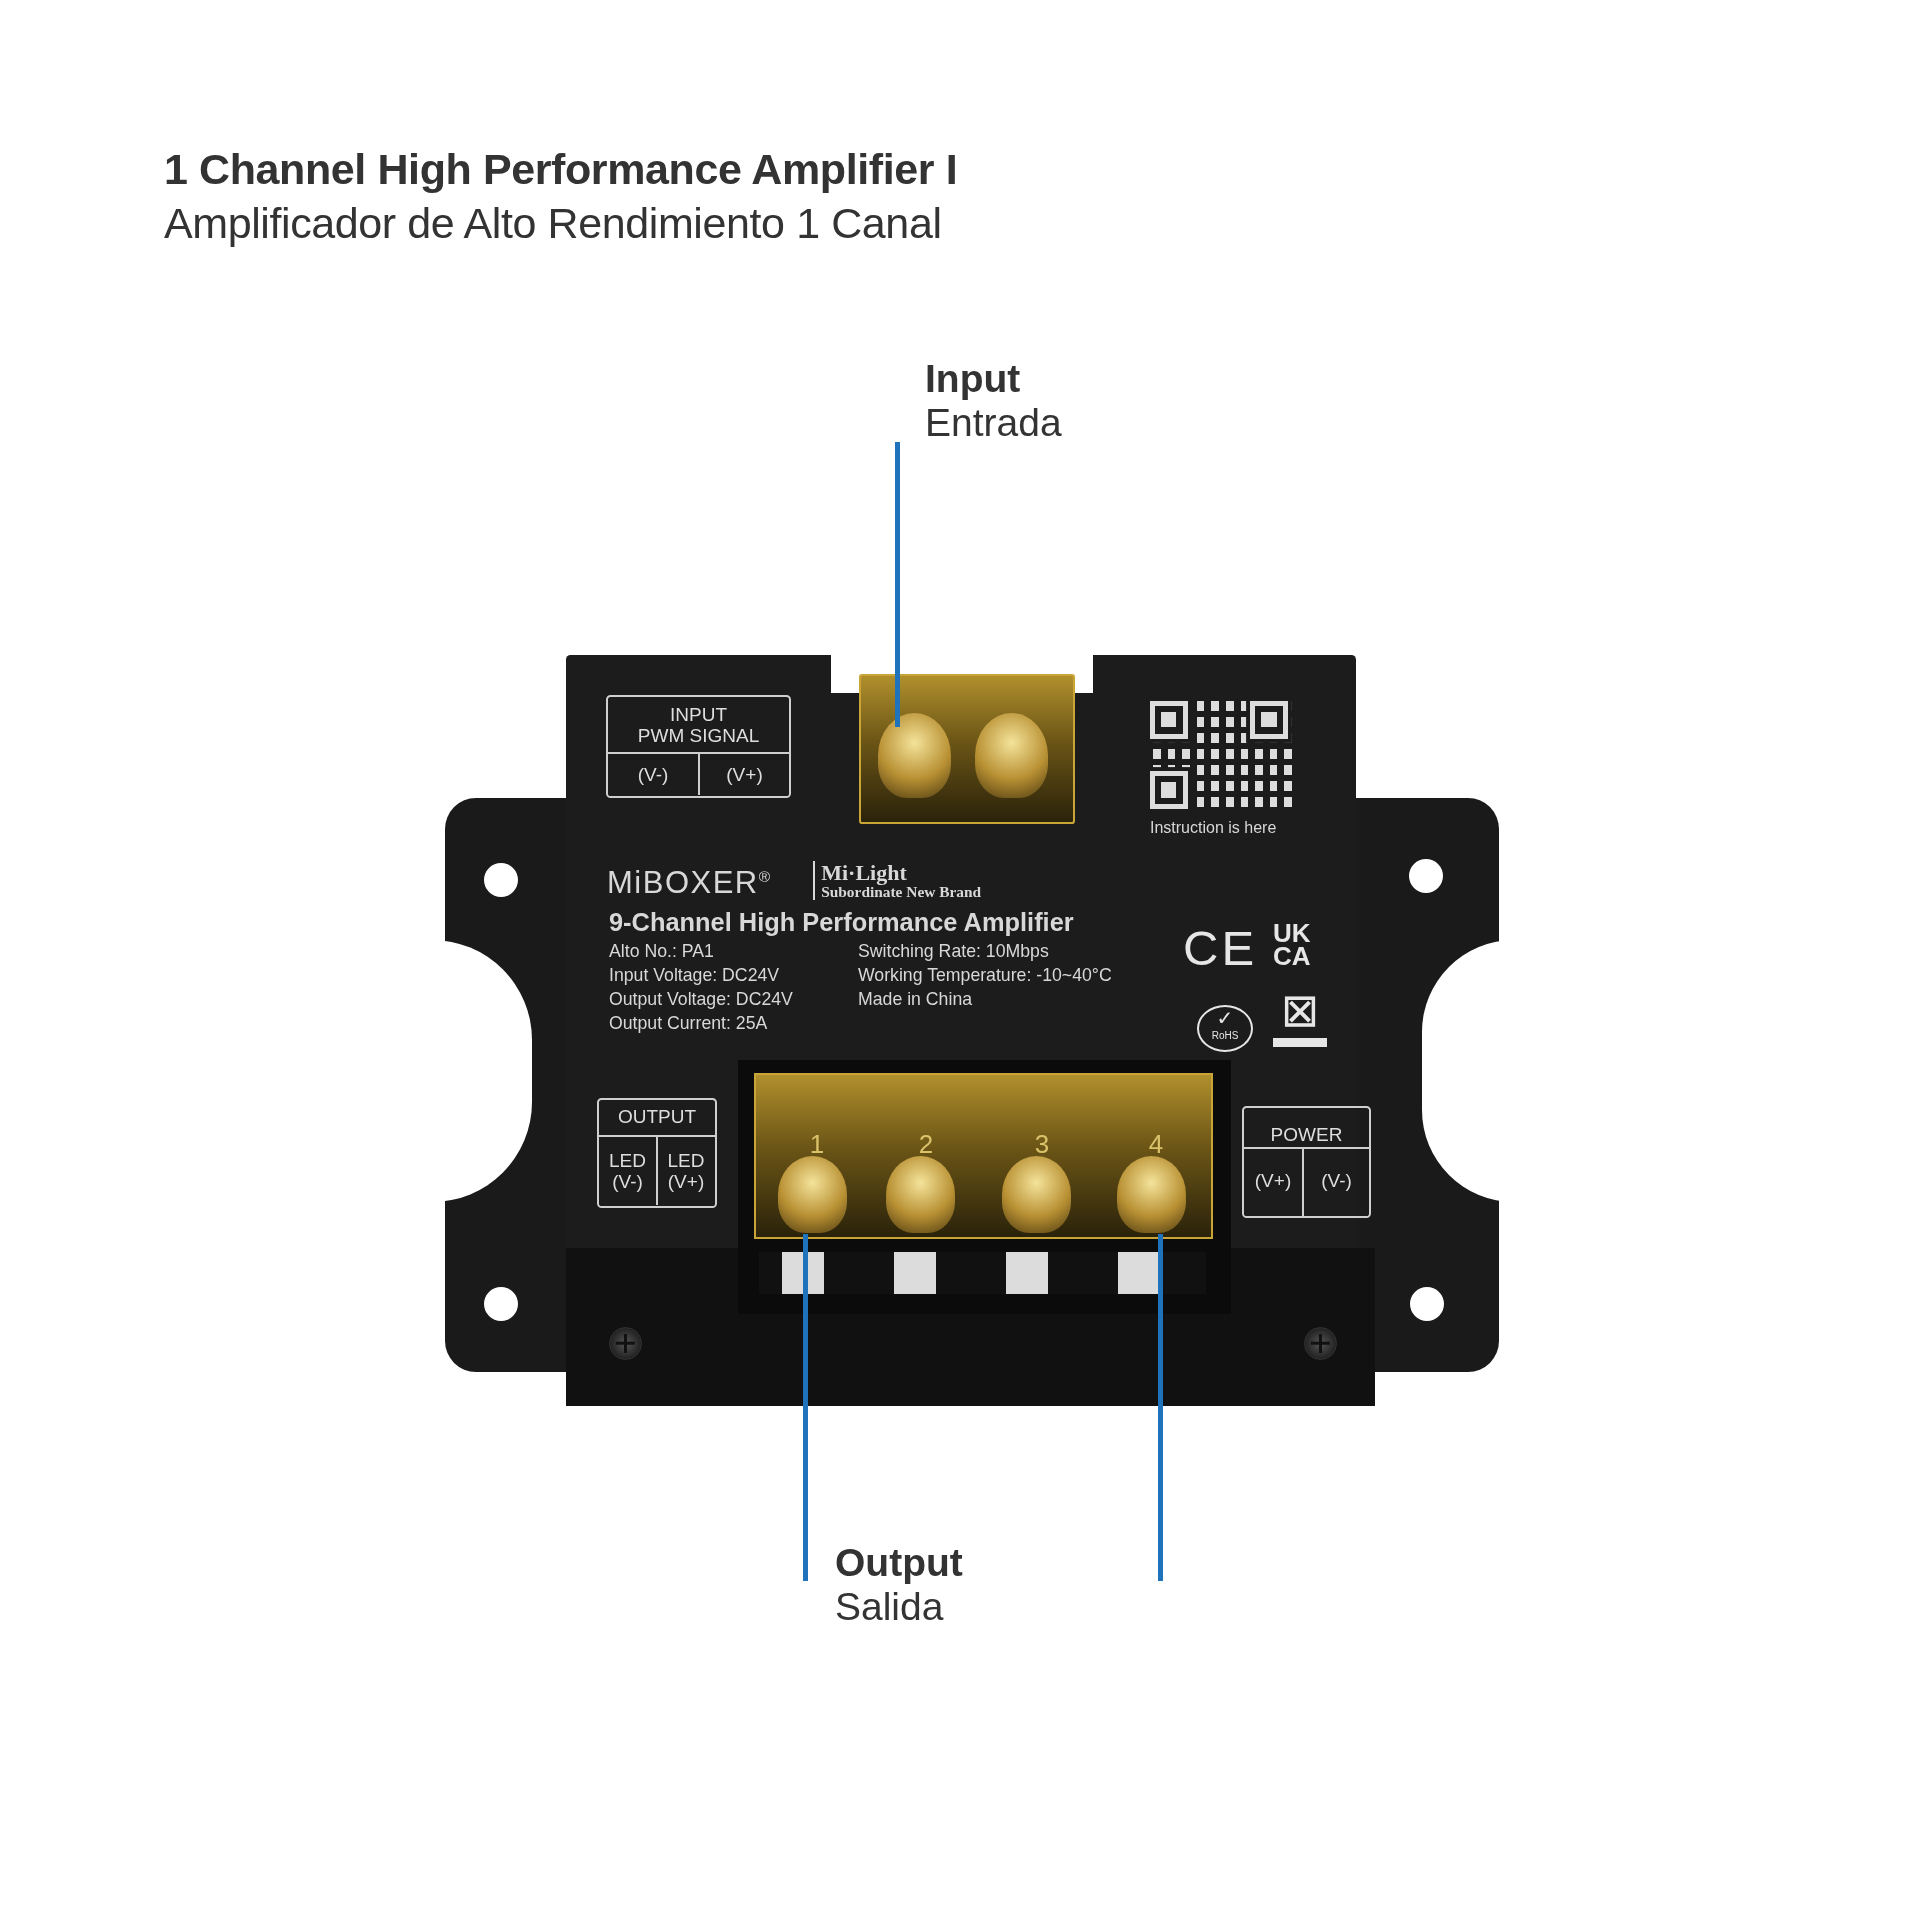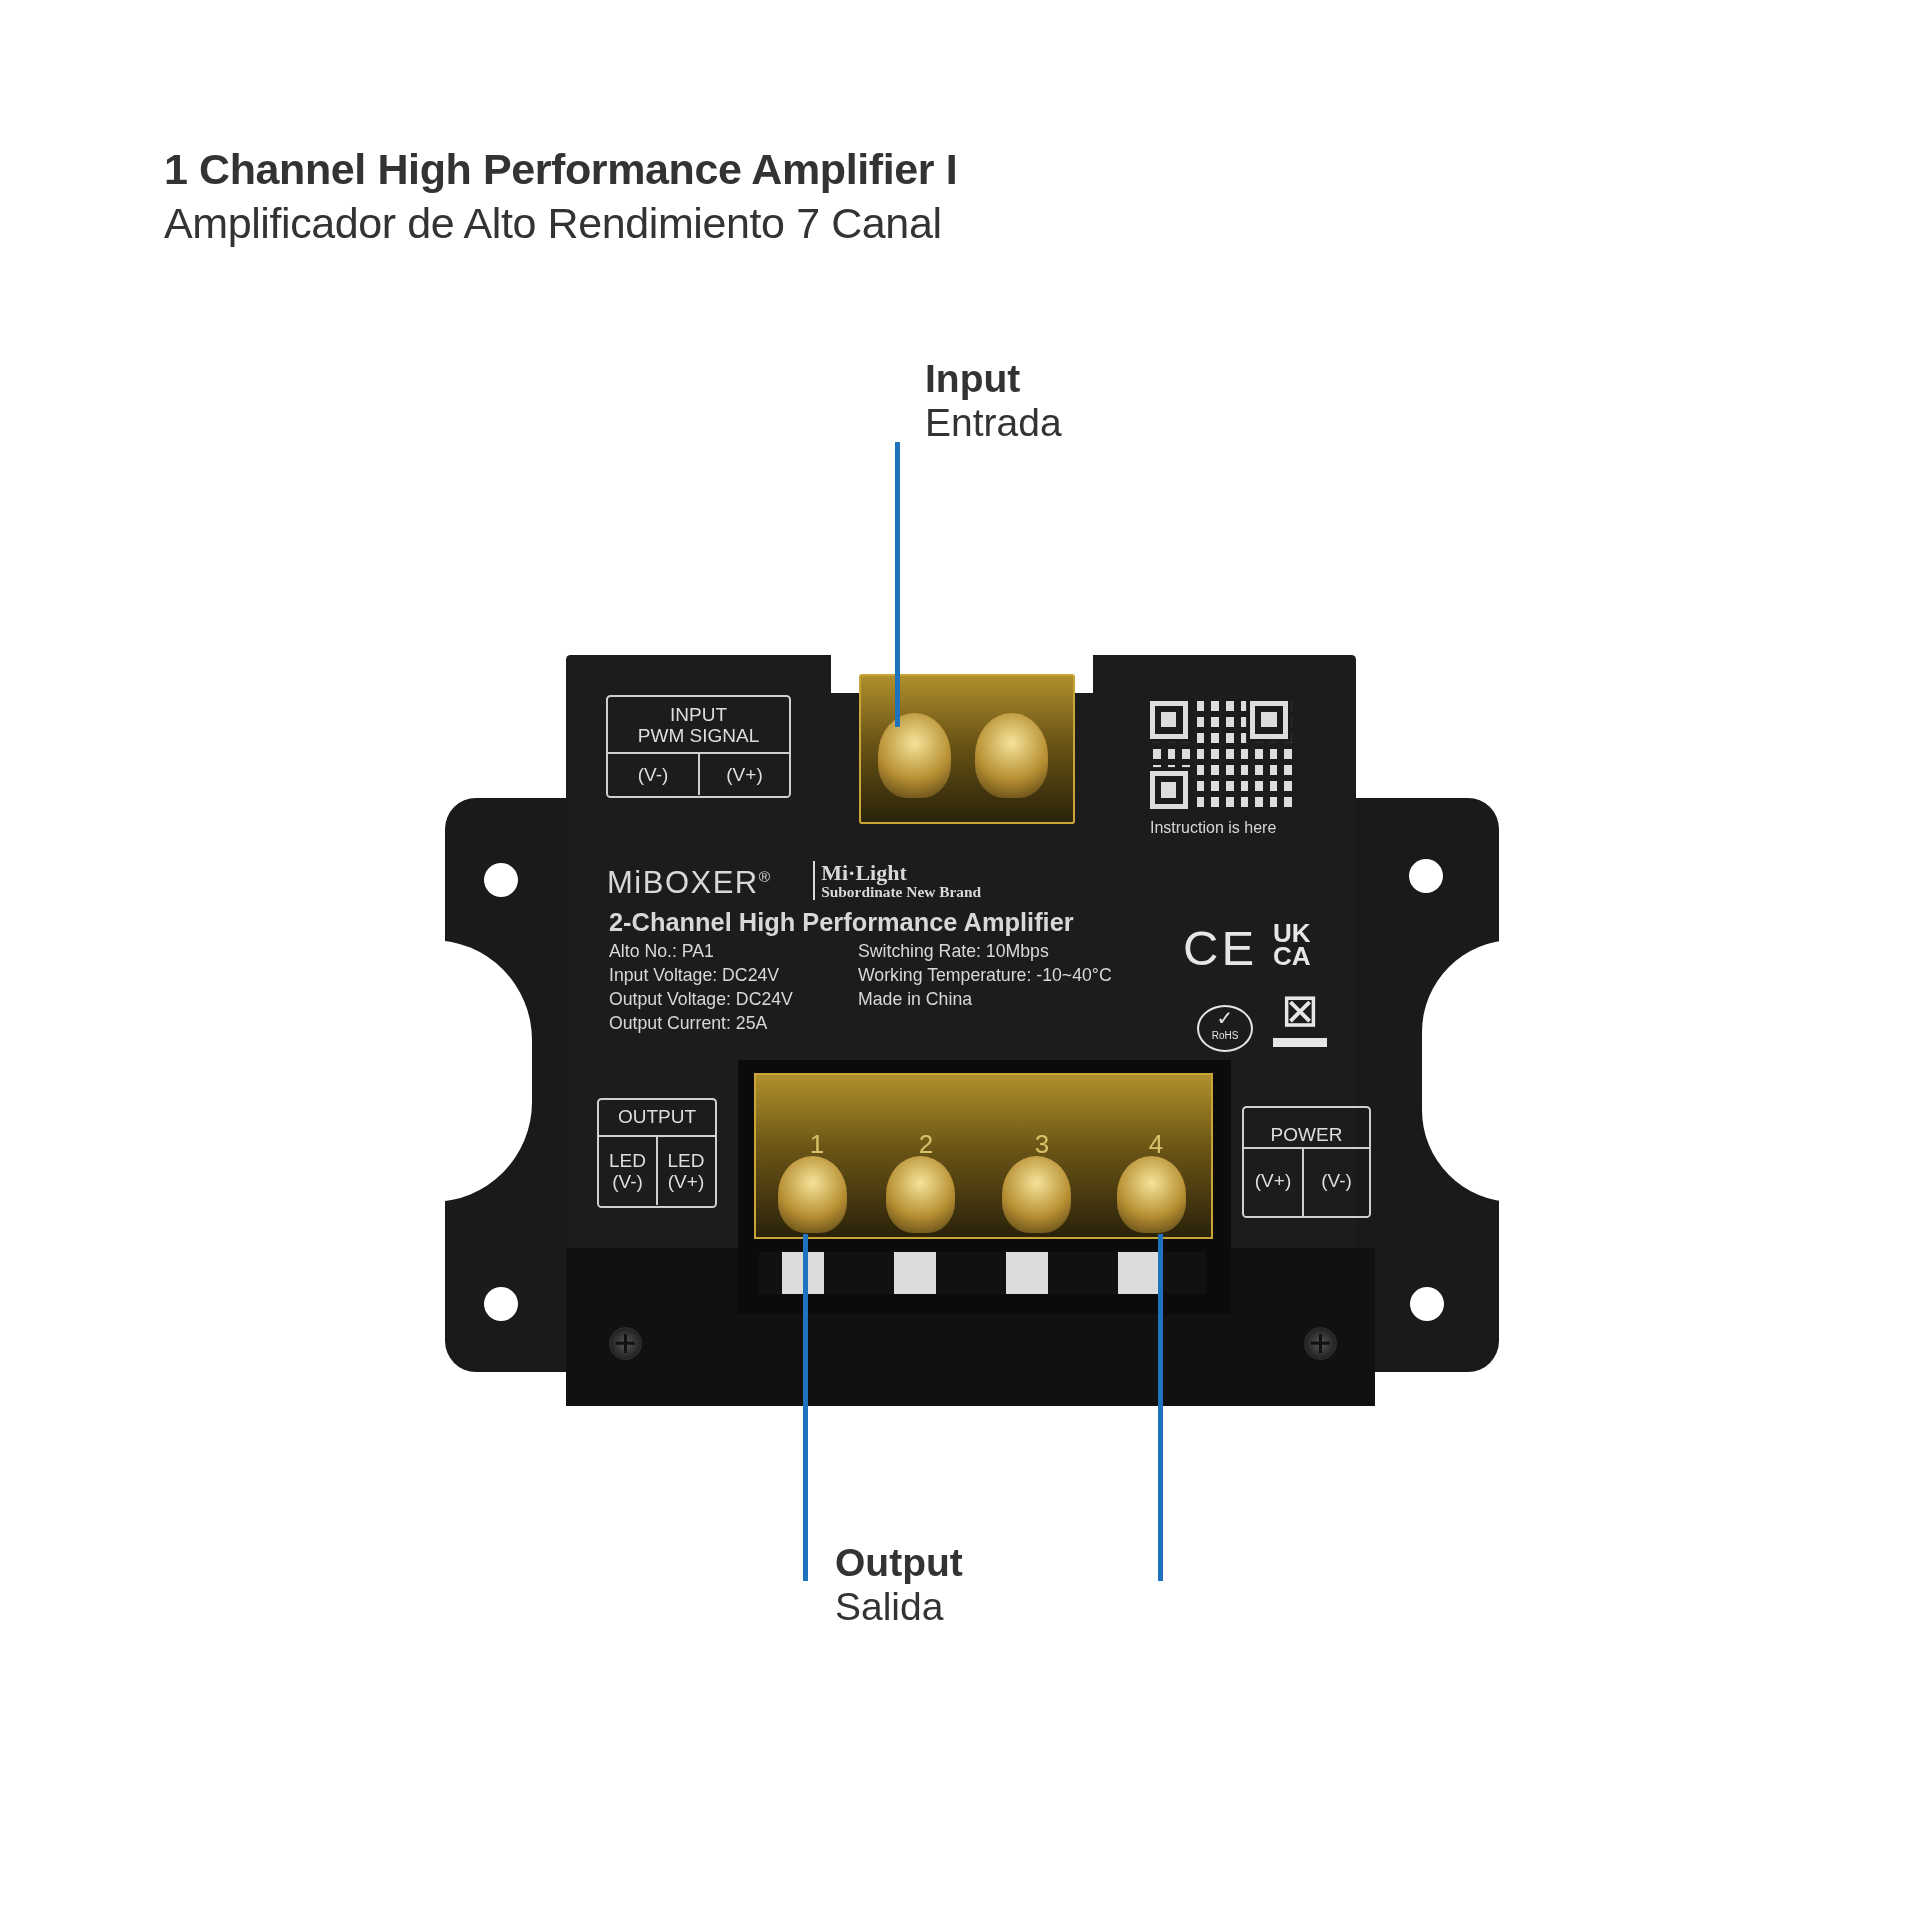"Amplificador de Alto Rendimiento 7" div.abs { text: 7 -> 1 }
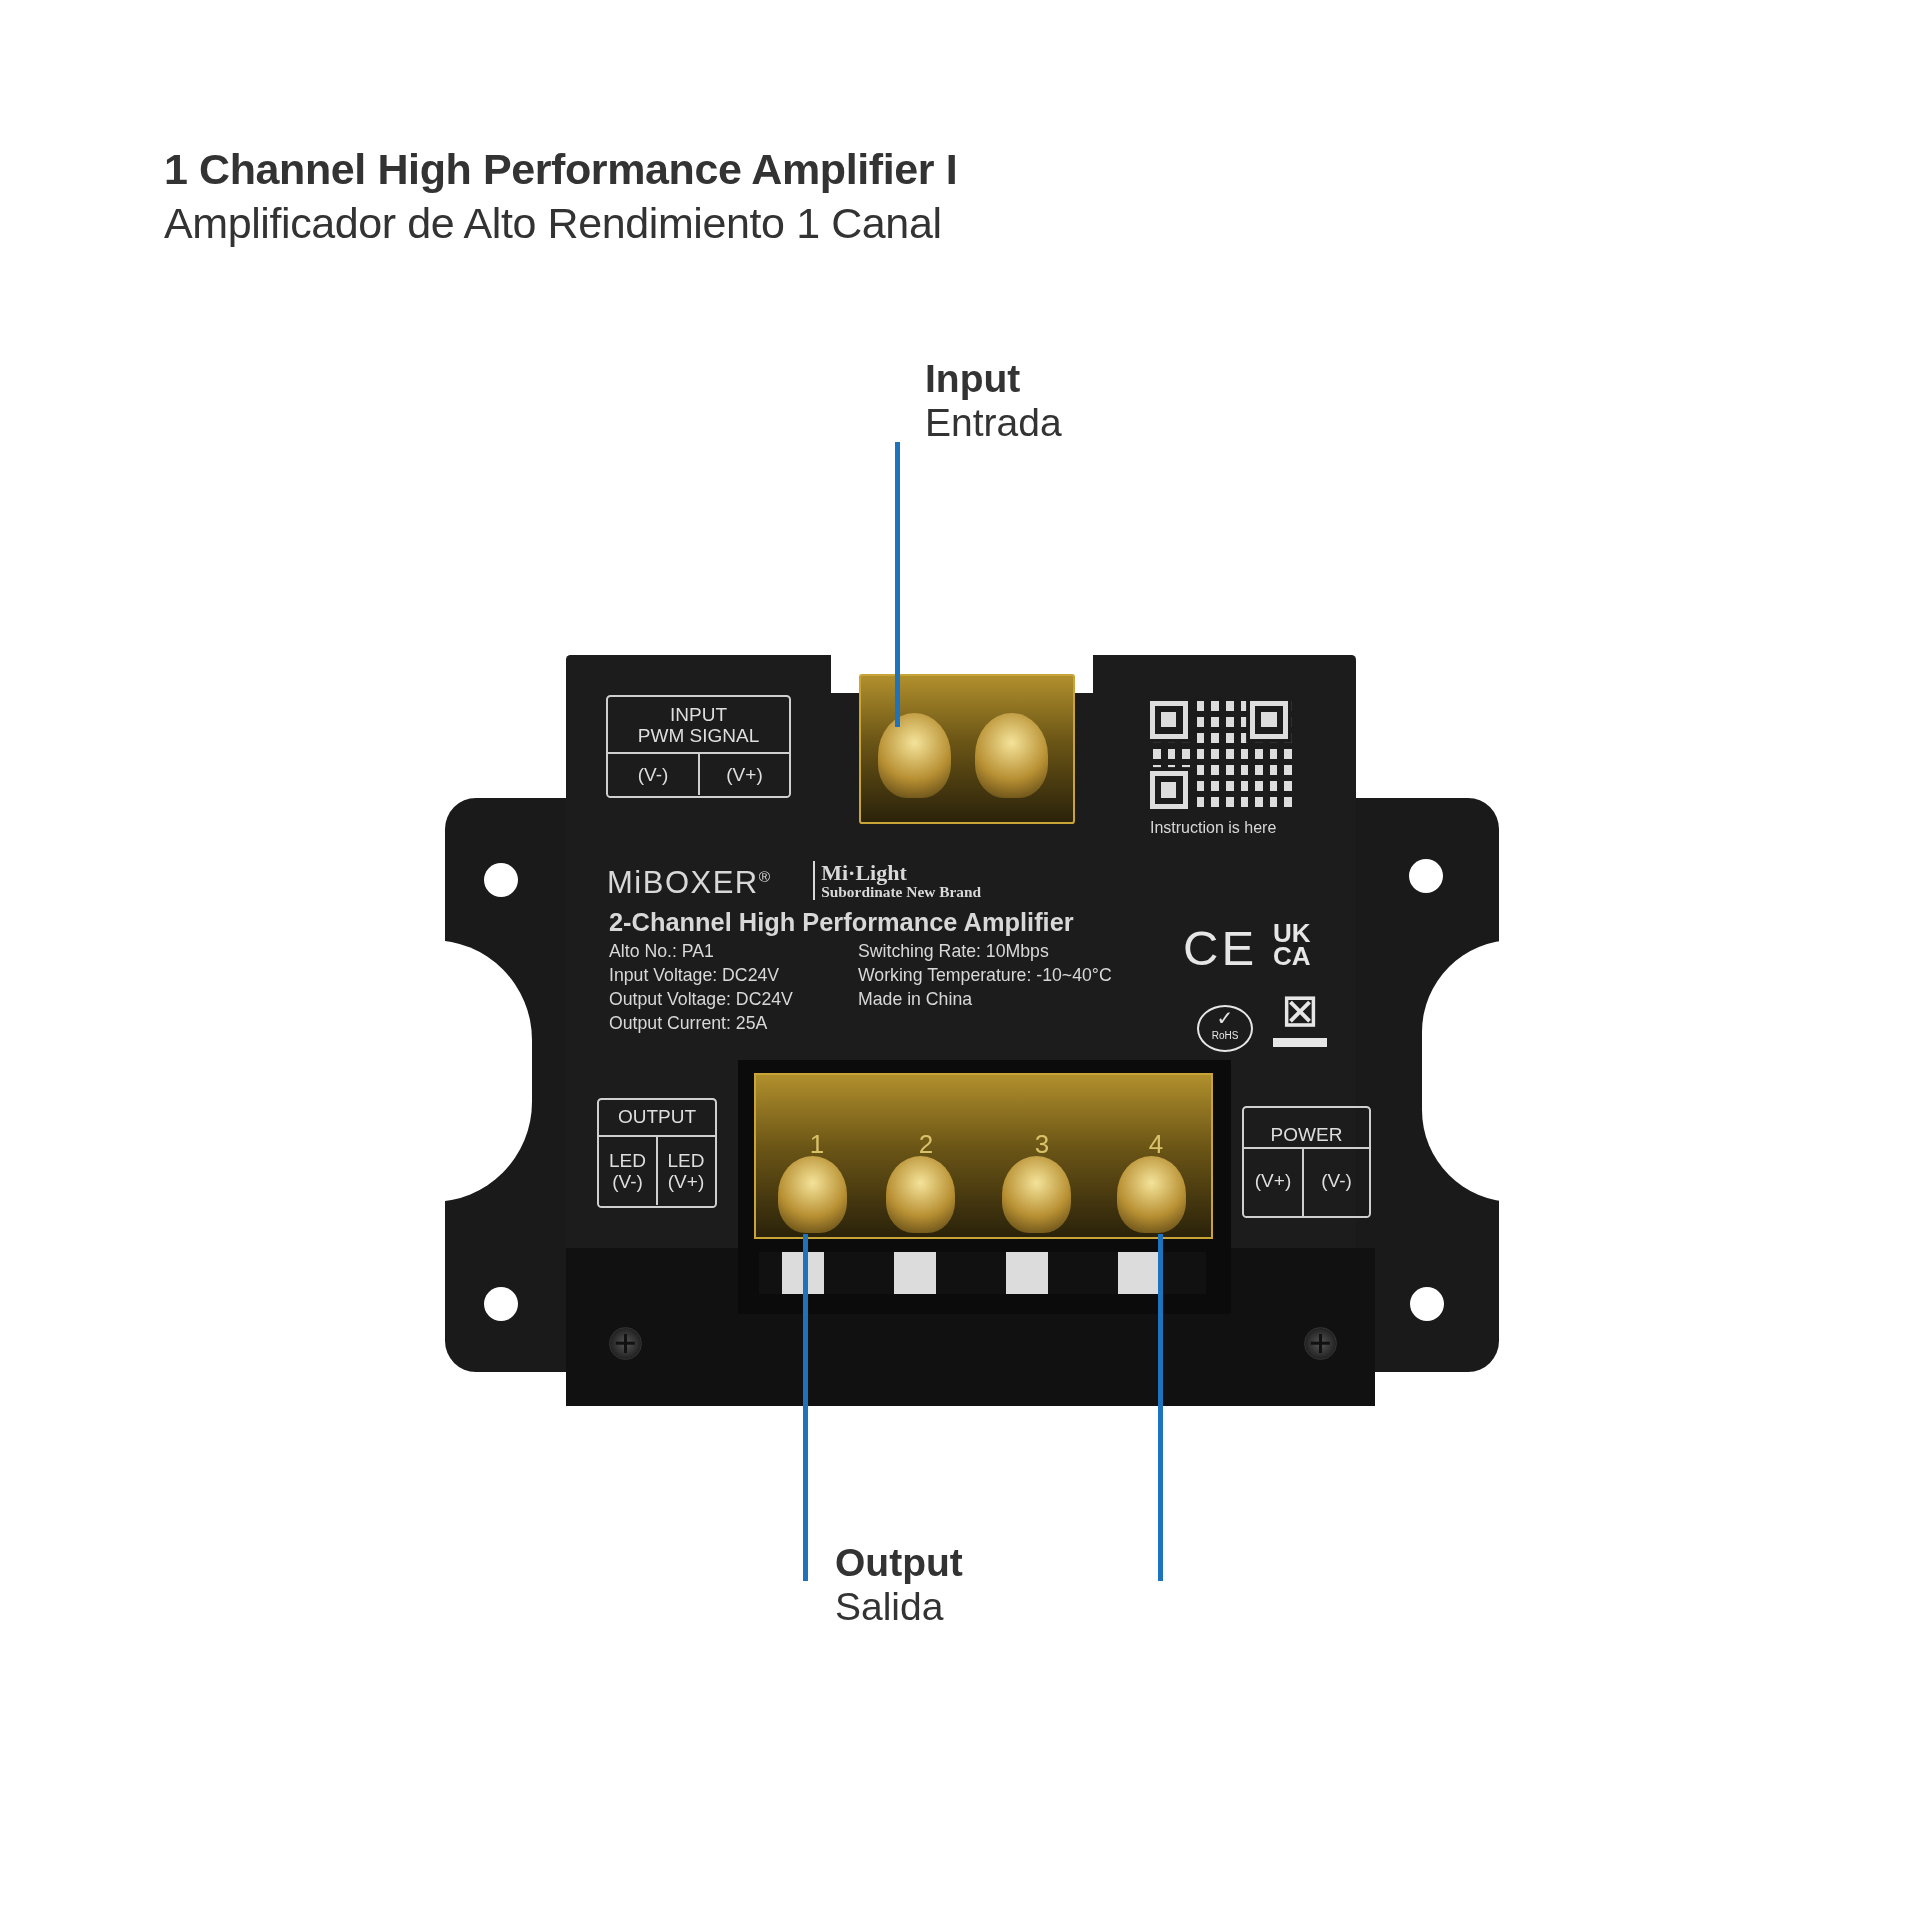"2-Channel High Performance Amplifier" div.label-text { text: 2-Channel -> 9-Channel }
